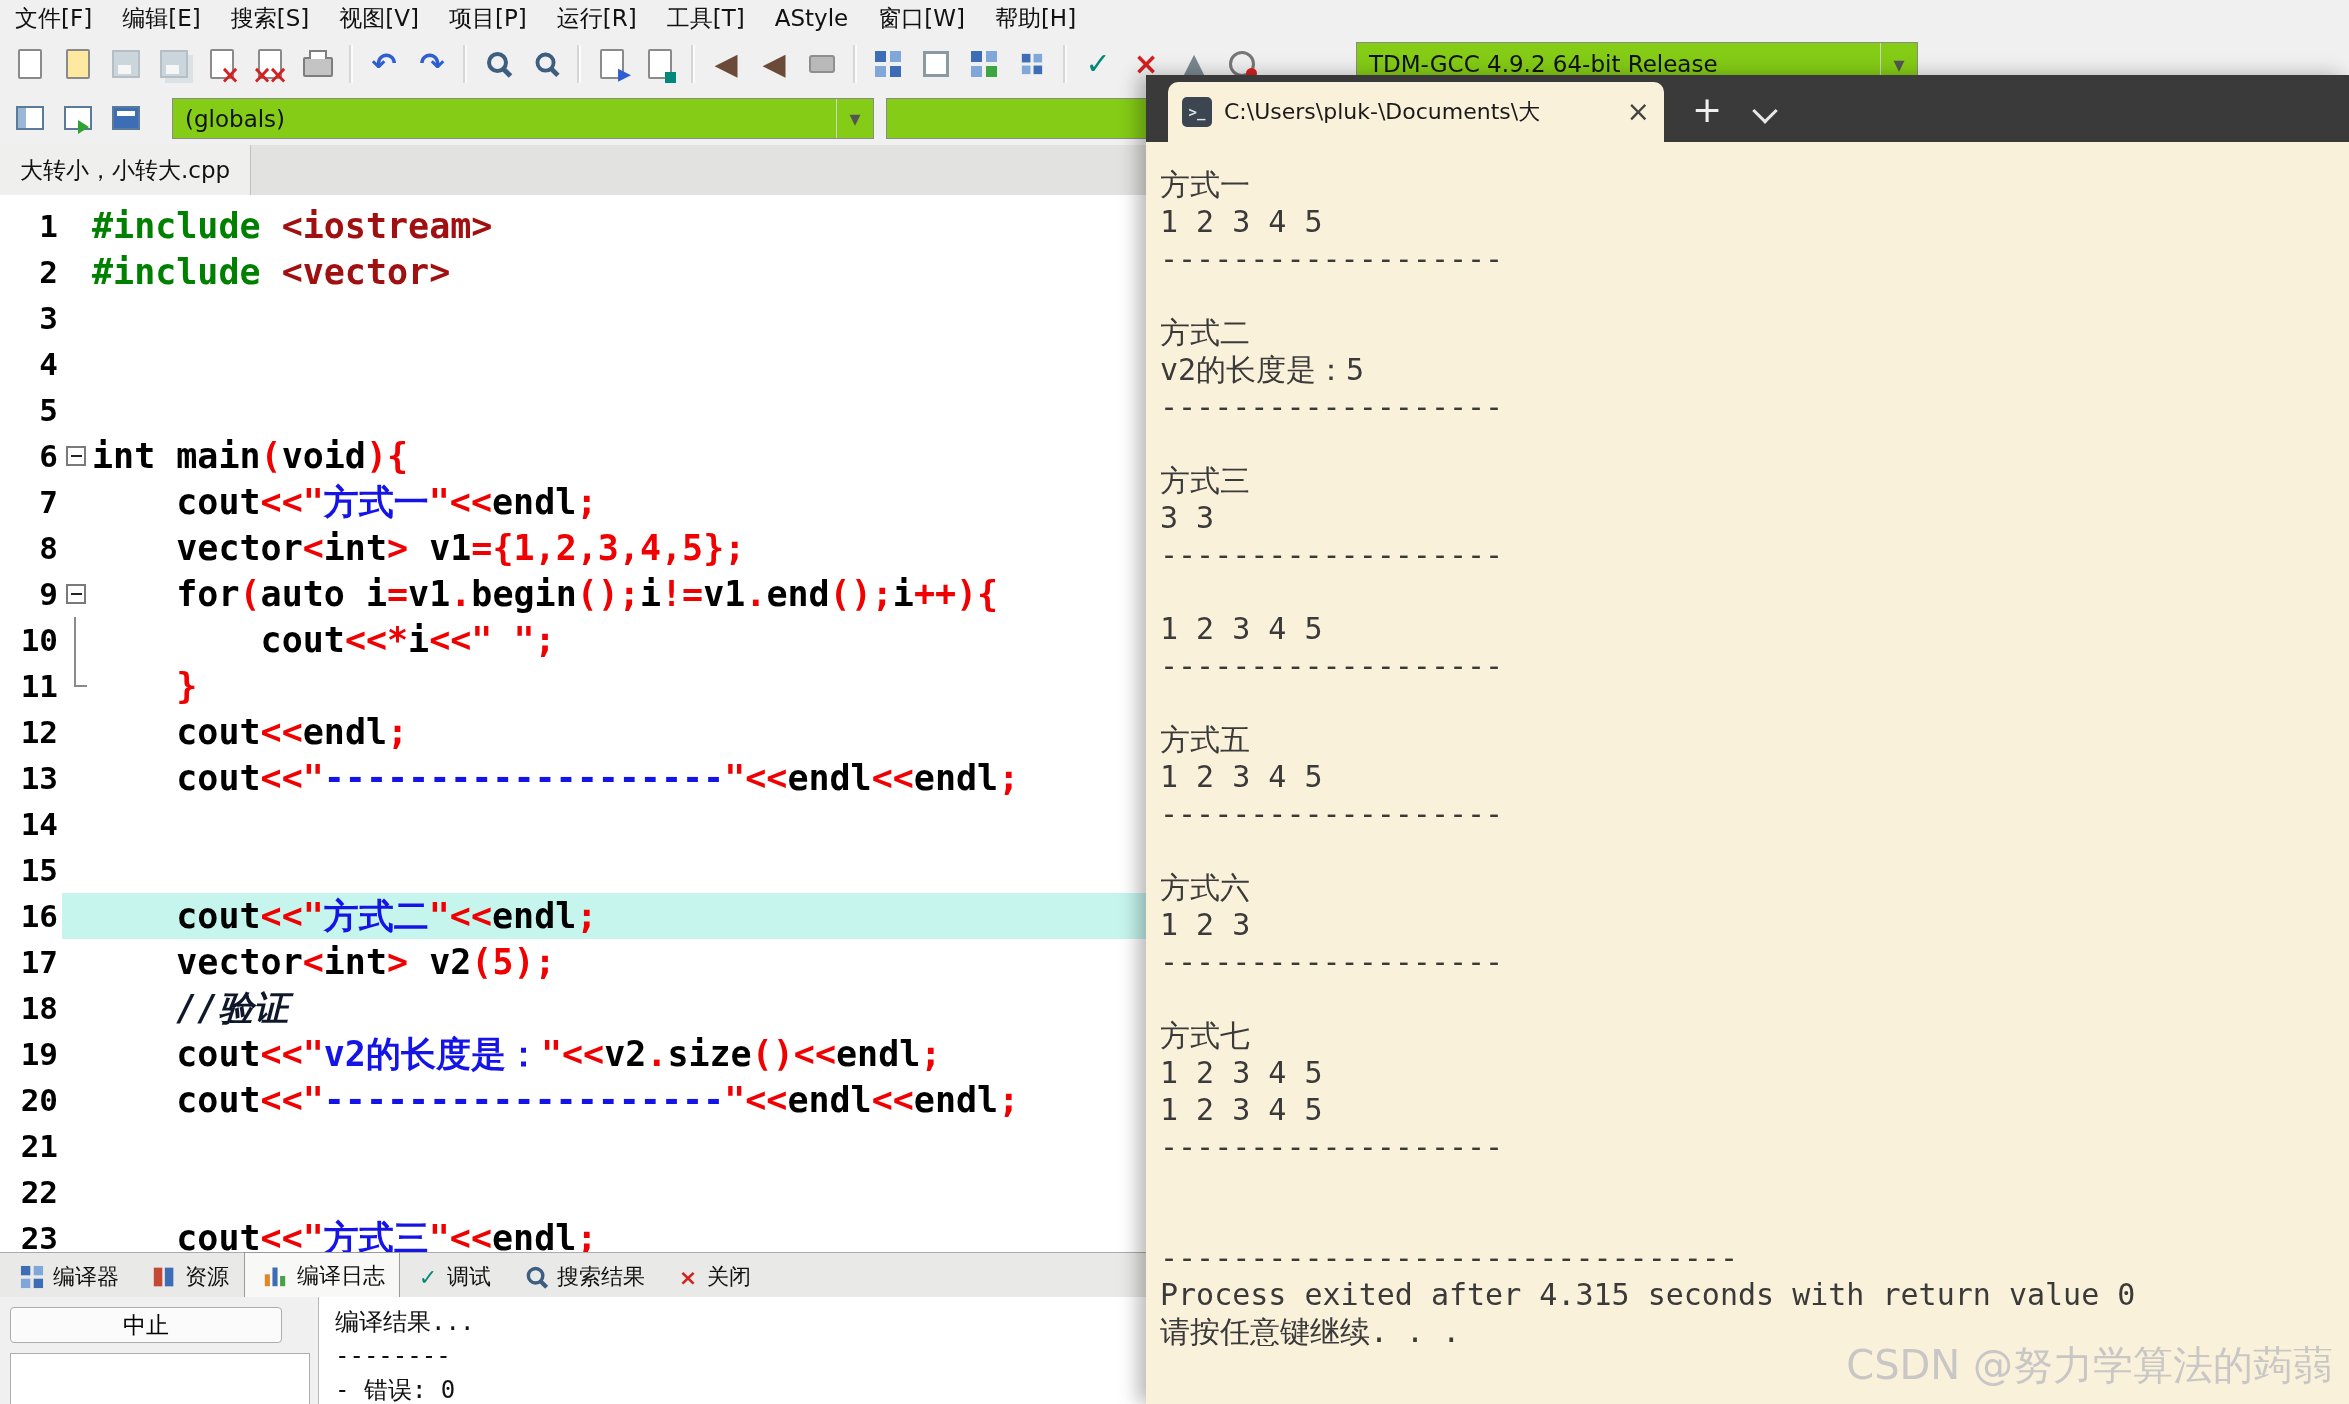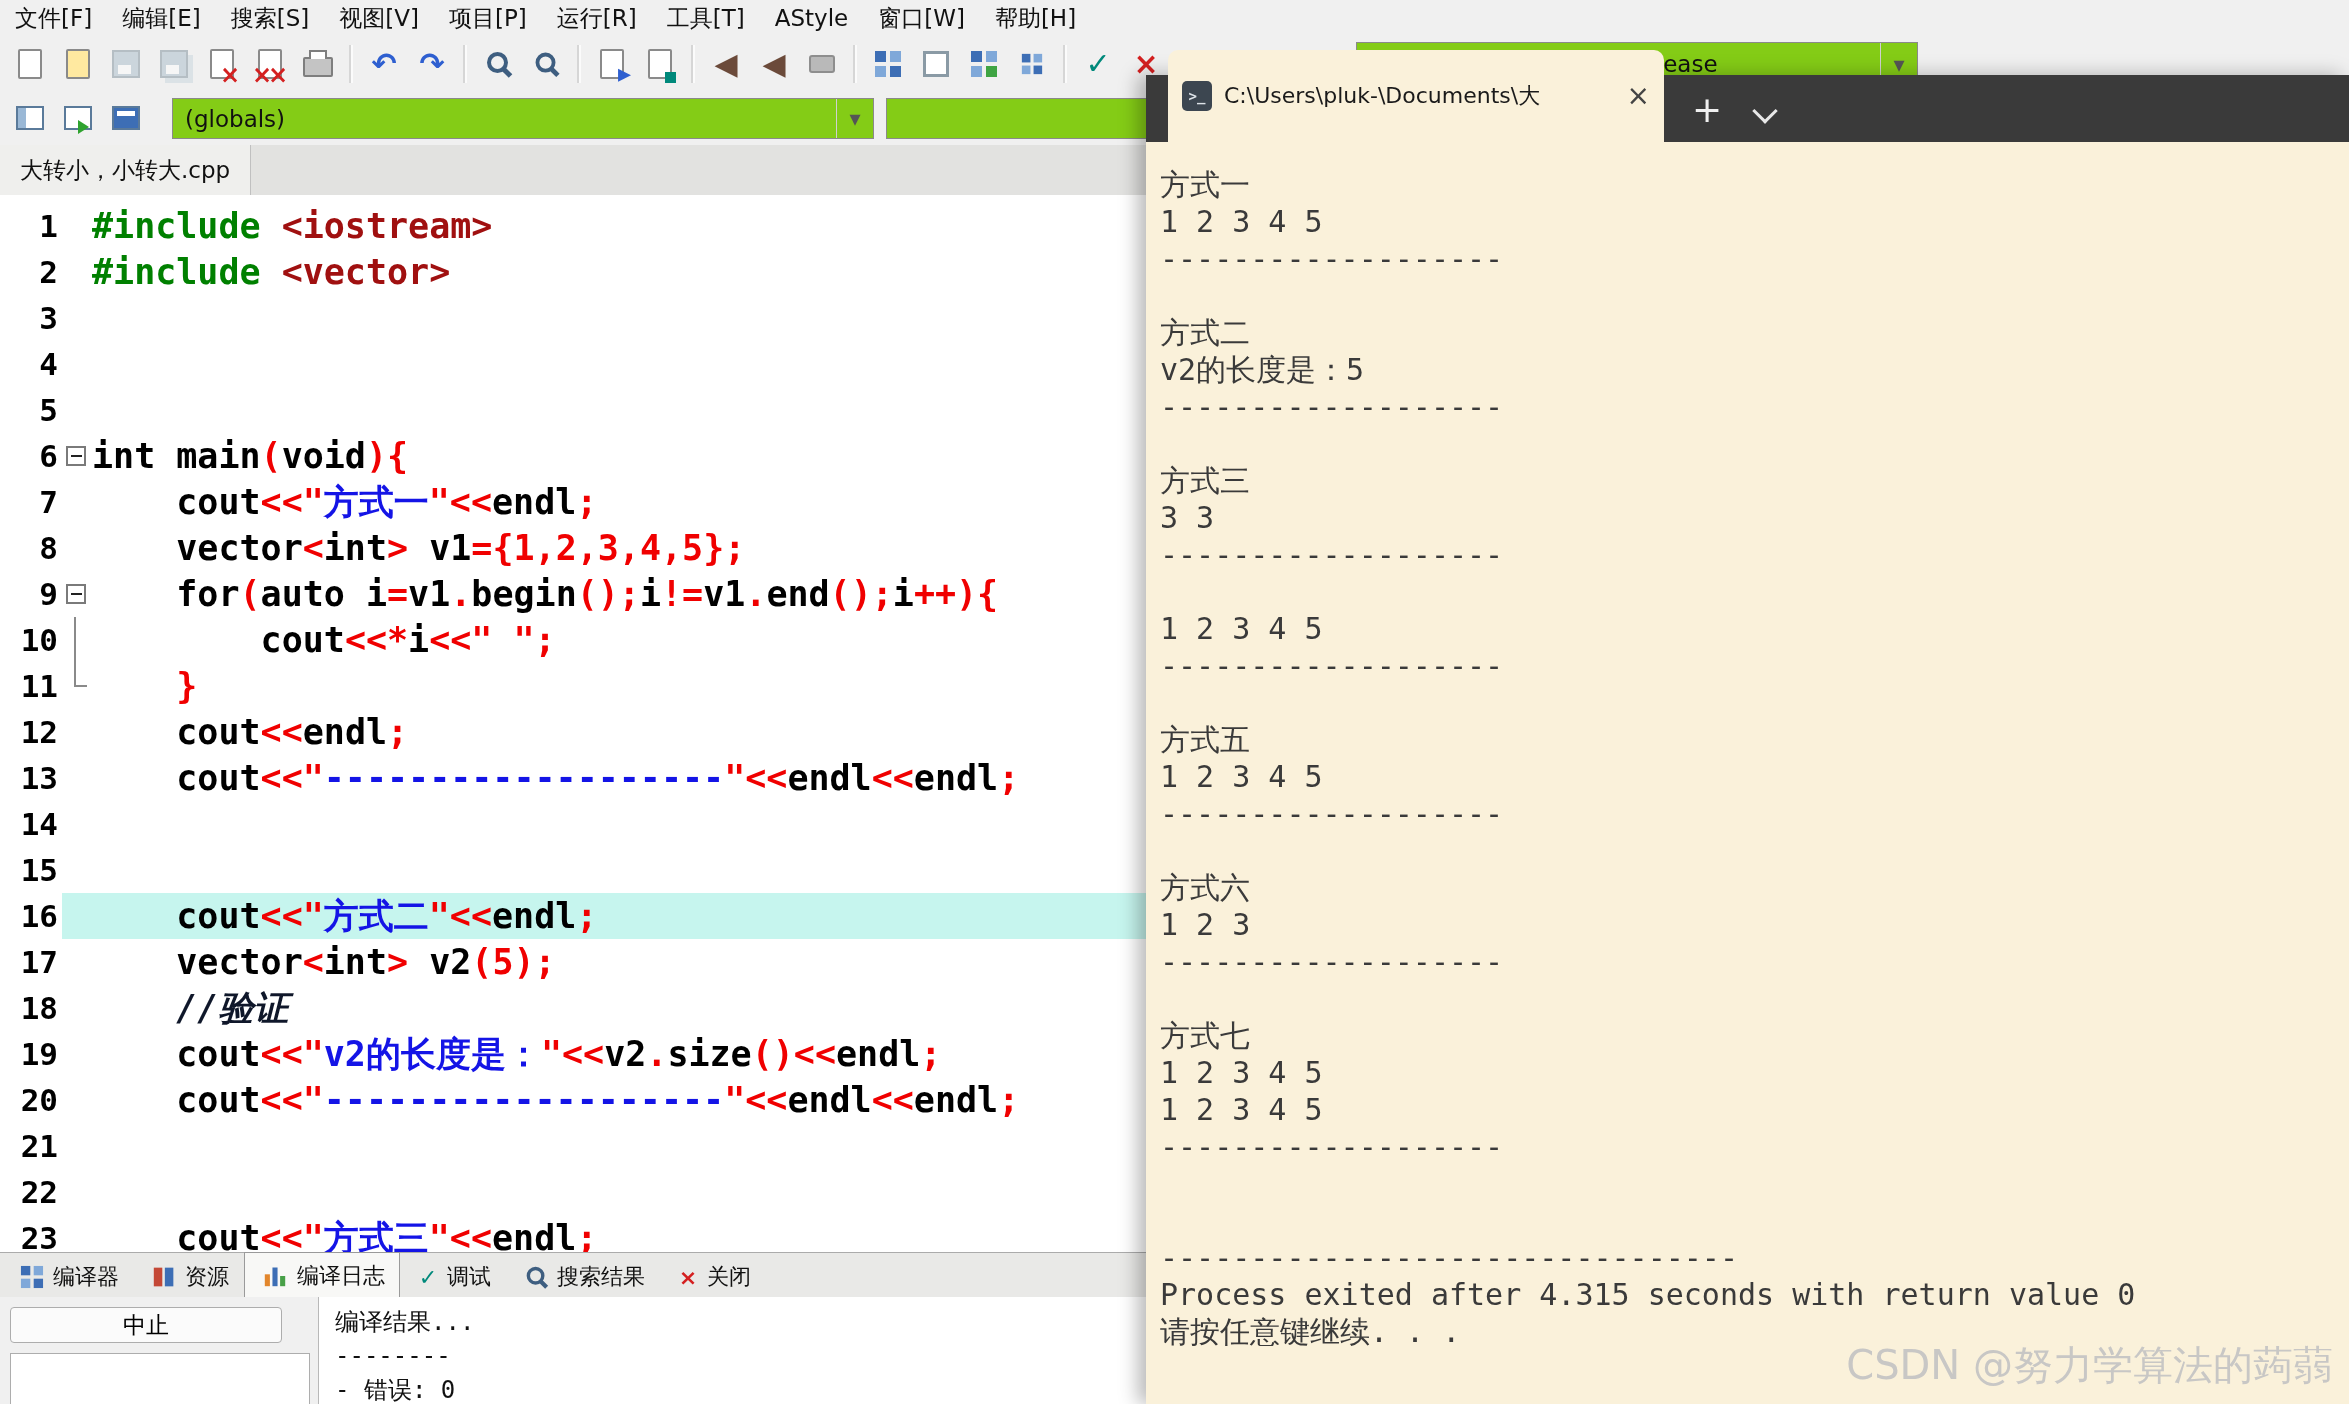"C:\Users\pluk-\Documents\大" .c-tab { padding: 16px 14px -> 0 14px }
